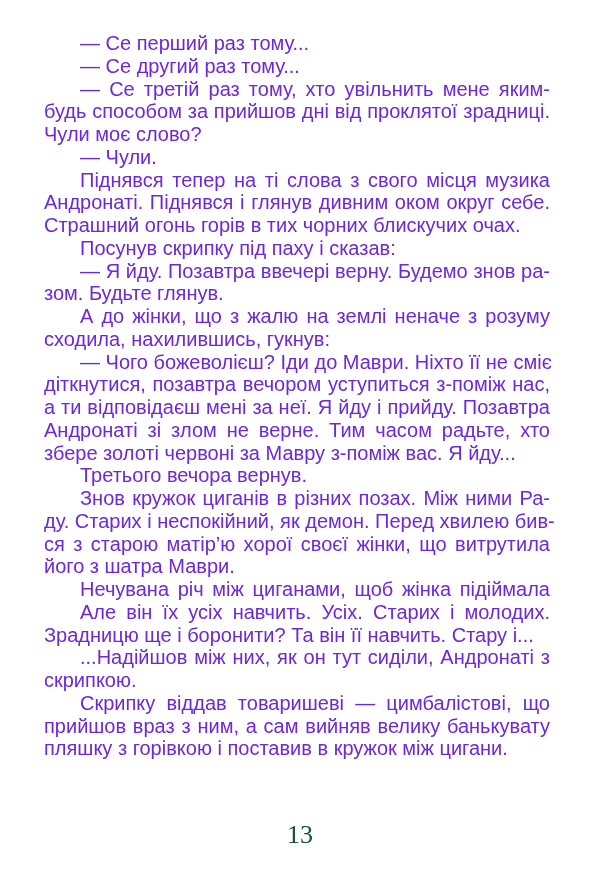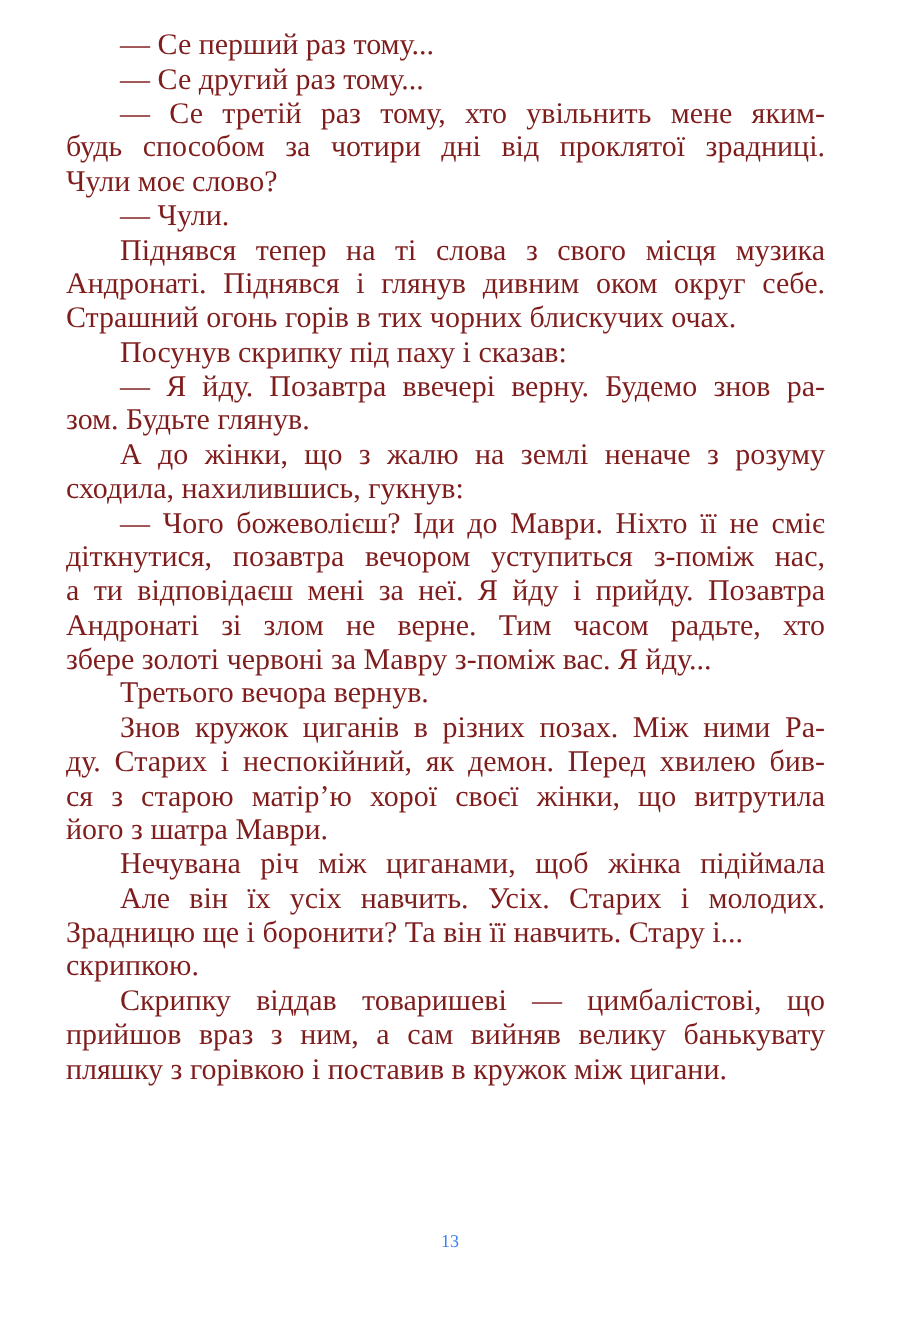"— Се перший раз тому..." .page { color: #7f1d1d -> #6d28d9; font-family: Liberation Serif, serif -> Liberation Sans, sans-serif; top: 19px -> 32px }
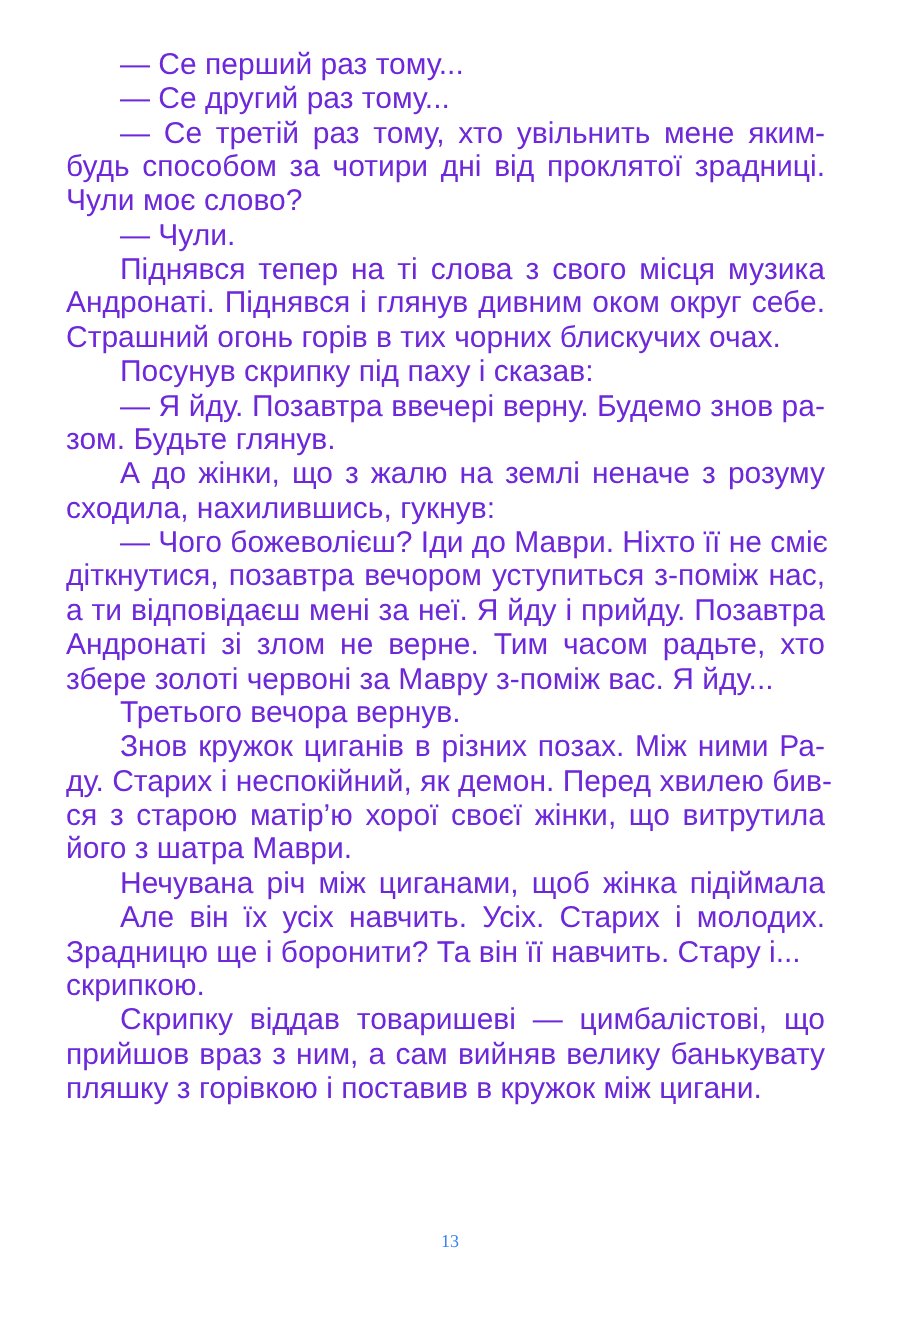"будь способом за чотири дні" span.line { text: чотири -> прийшов }
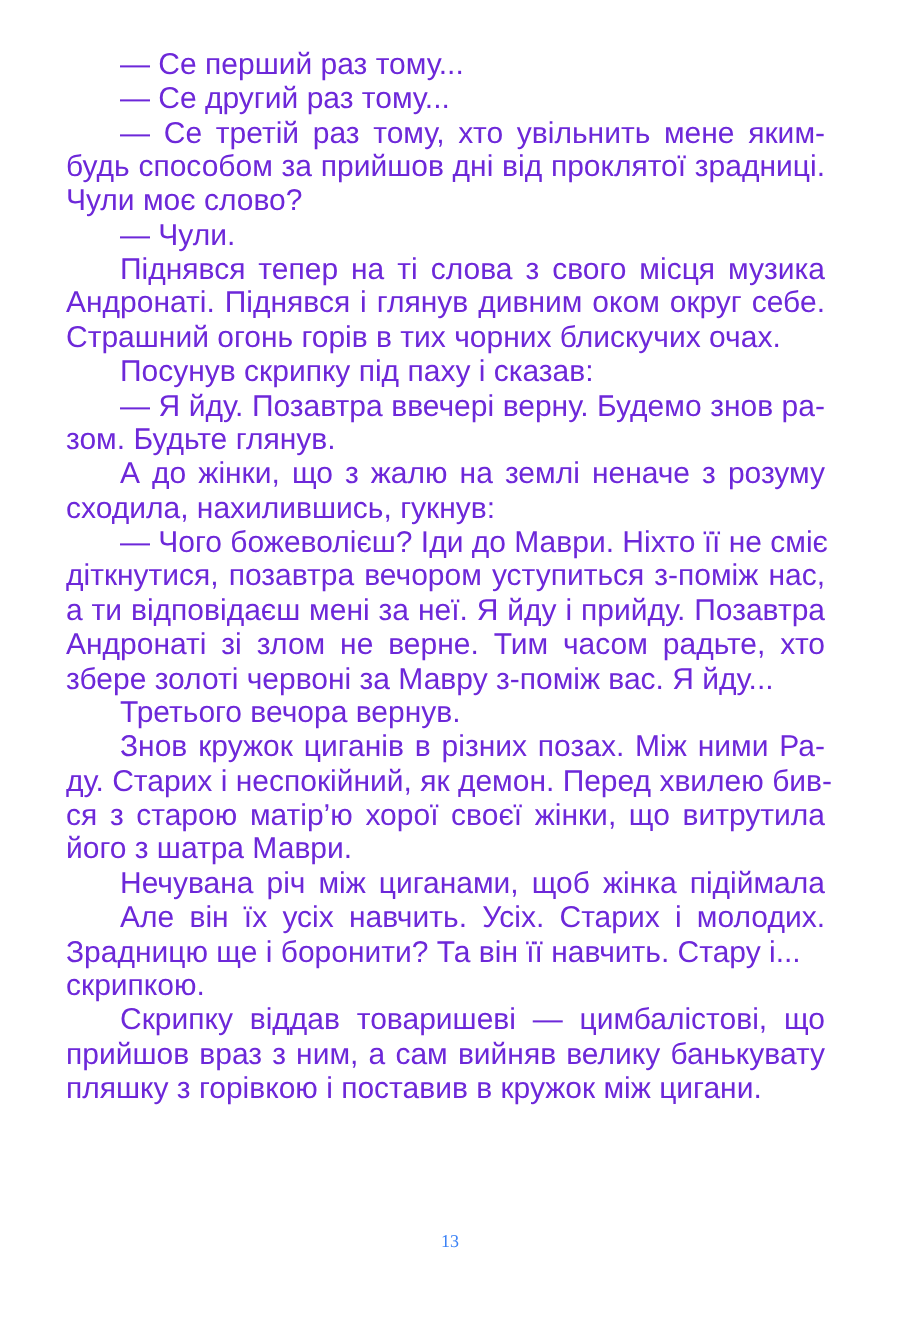"...Надійшов між них, як он" span.line { html: none -> <span>...Надійшов між них, як он тут сиділи, Андронаті з</span> }
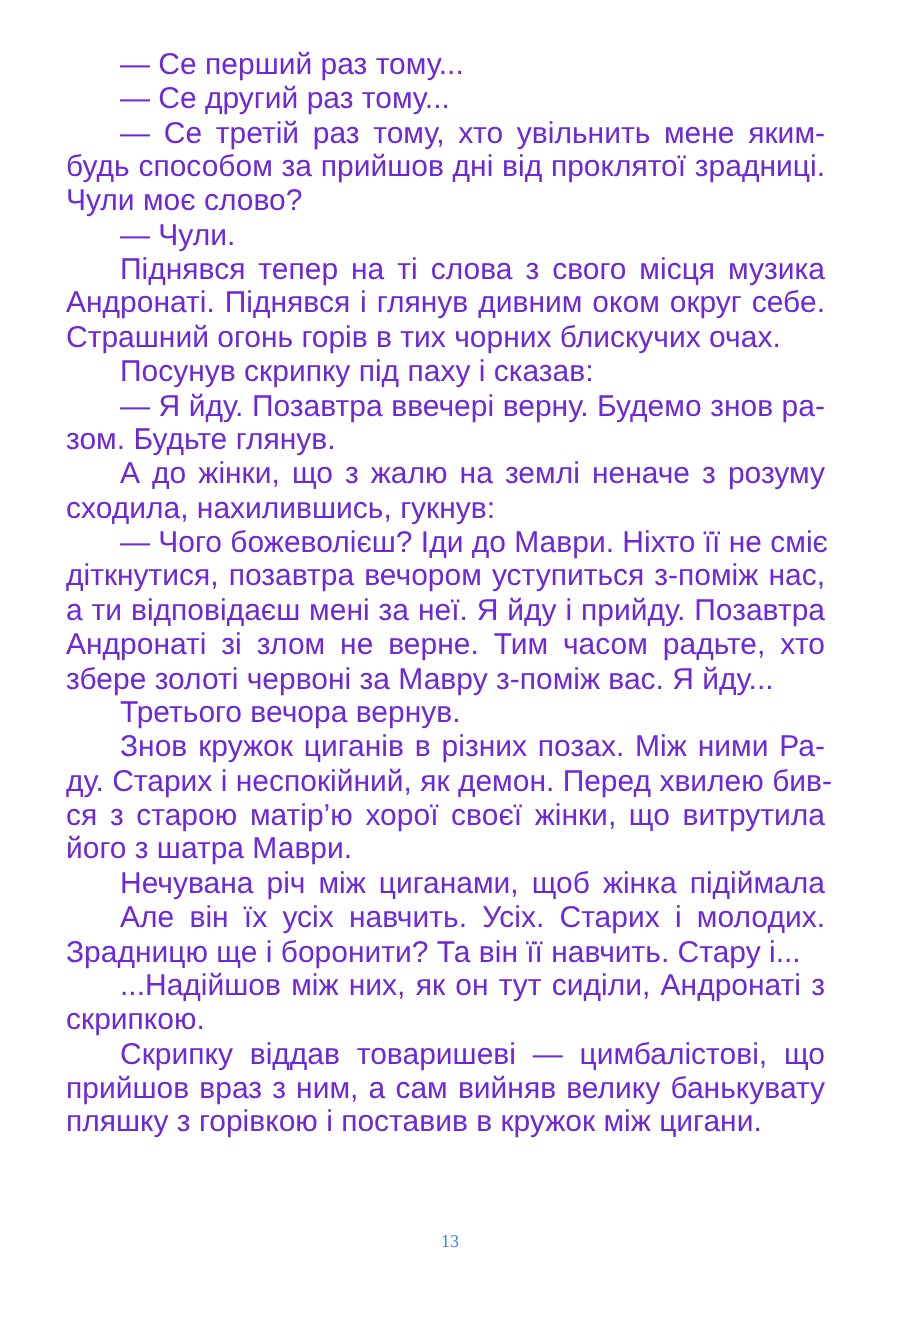"13" .page-number { color: #3b82f6 -> #14532d; font-size: 12px -> 26px }
